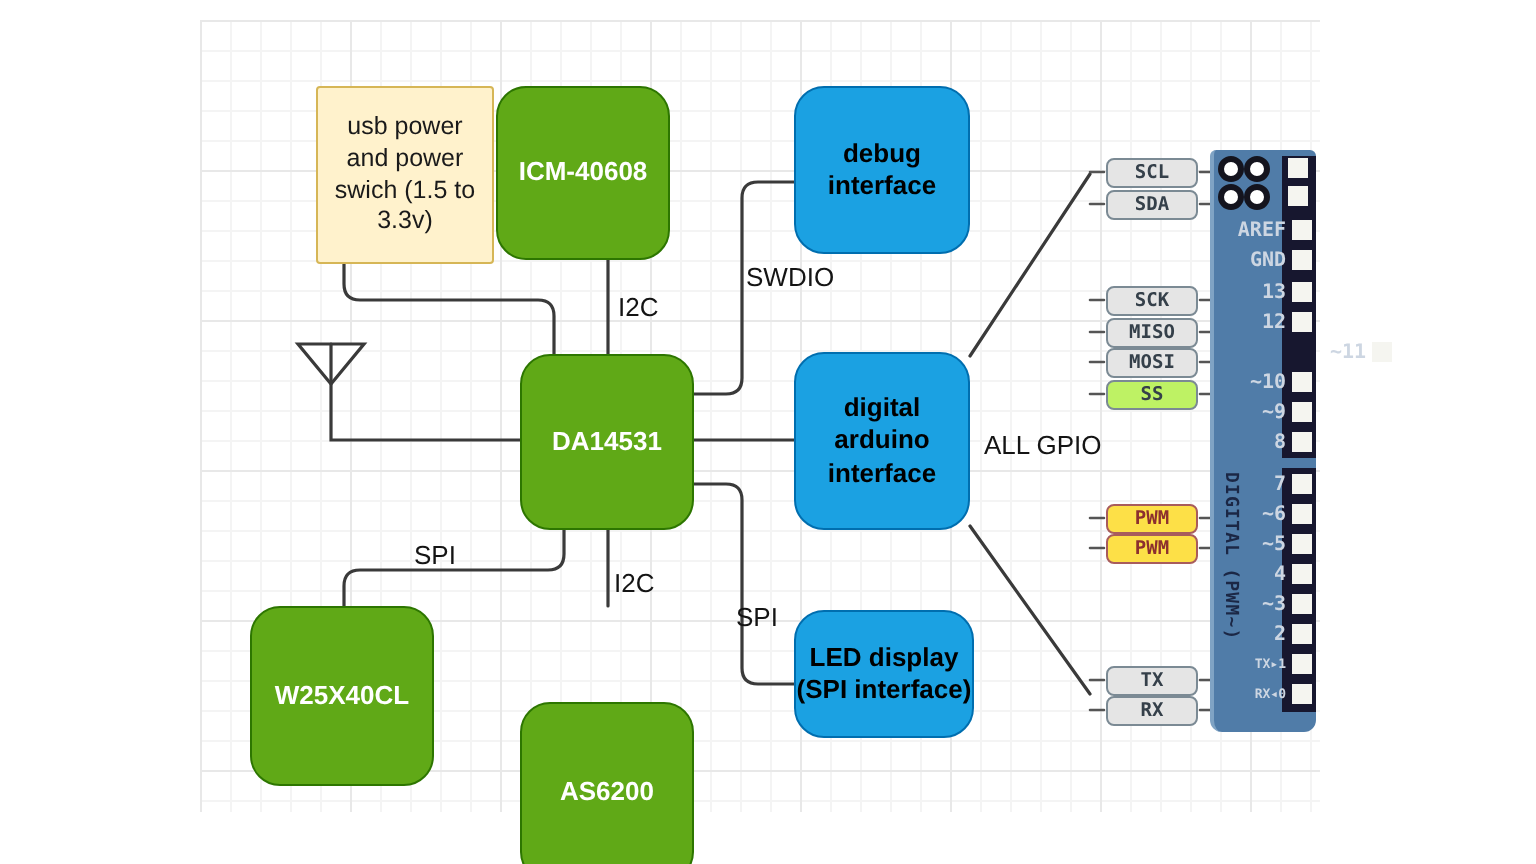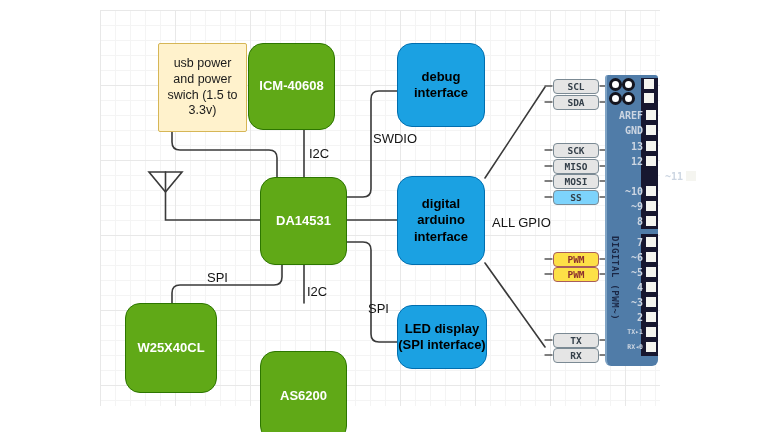"SS" .pbox.white { background: #7dd3fc -> #bef264 }
